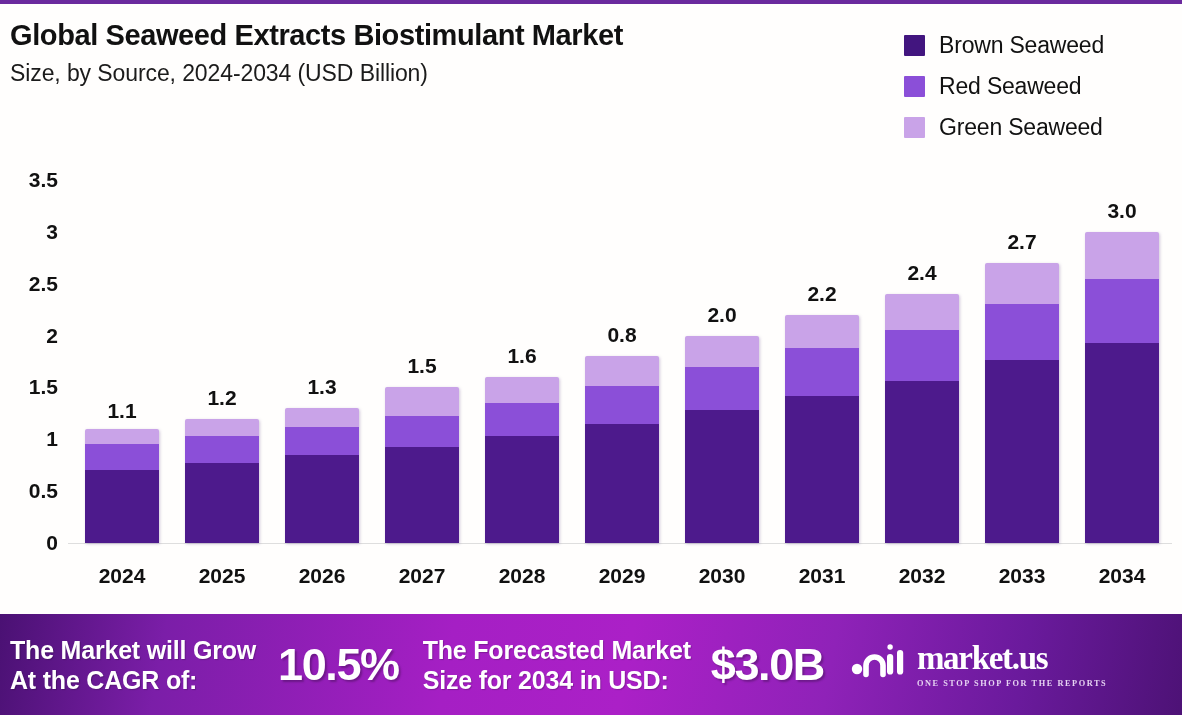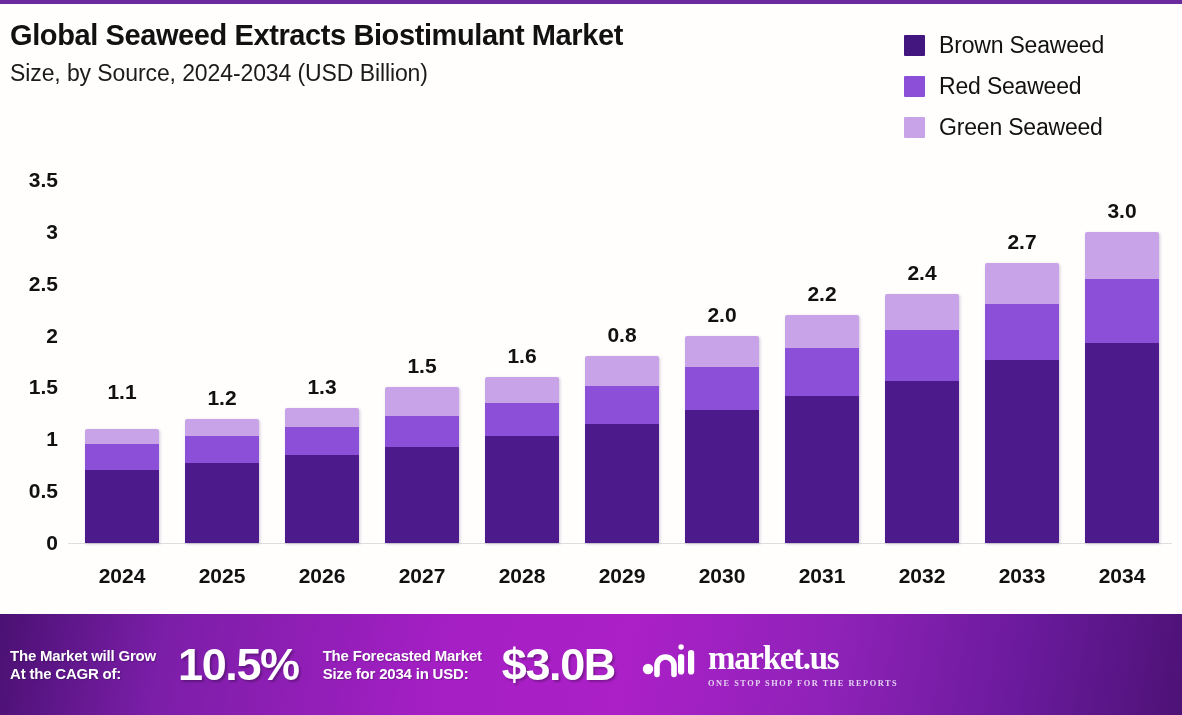"1.1" div.bar-value { bottom: 205px -> 186px }
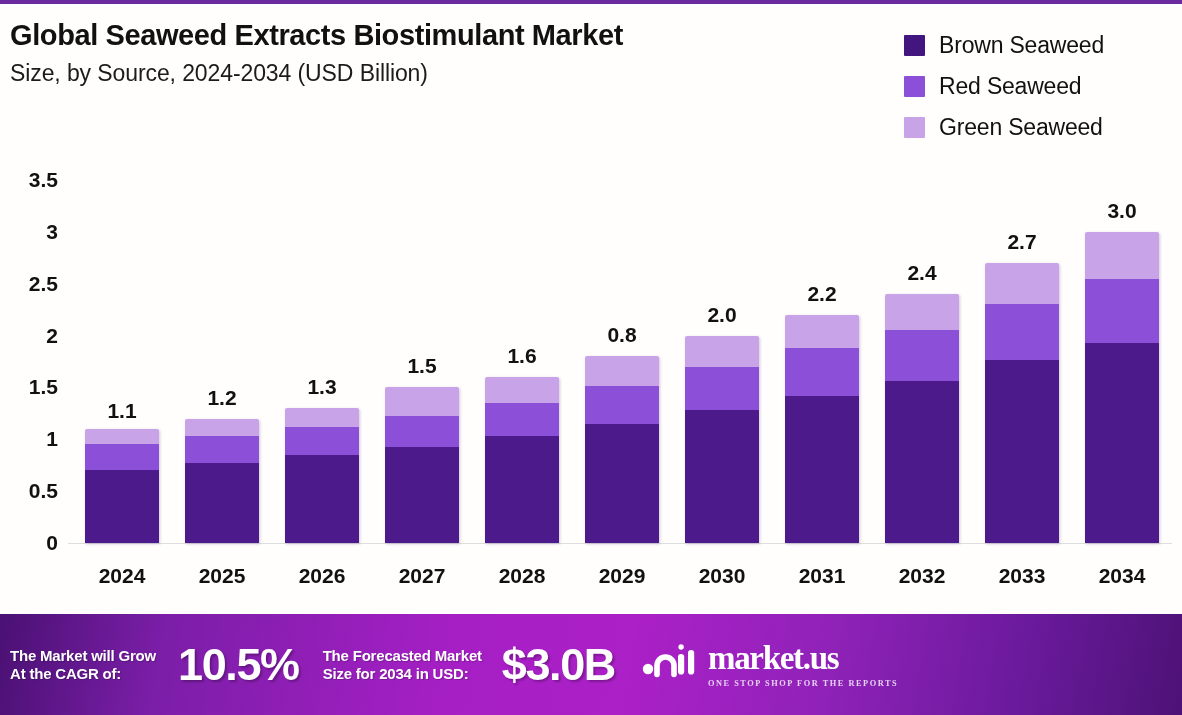"The Market will Grow" .f-text { font-size: 15px -> 25px }
